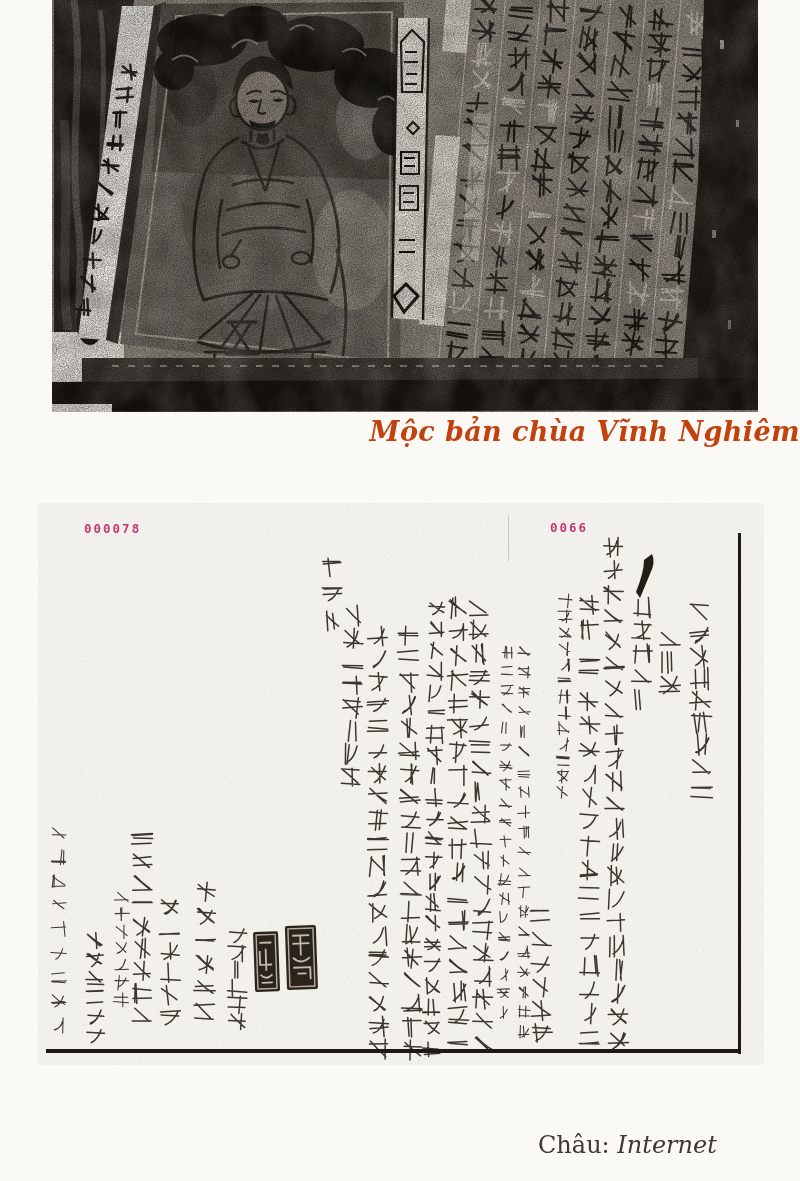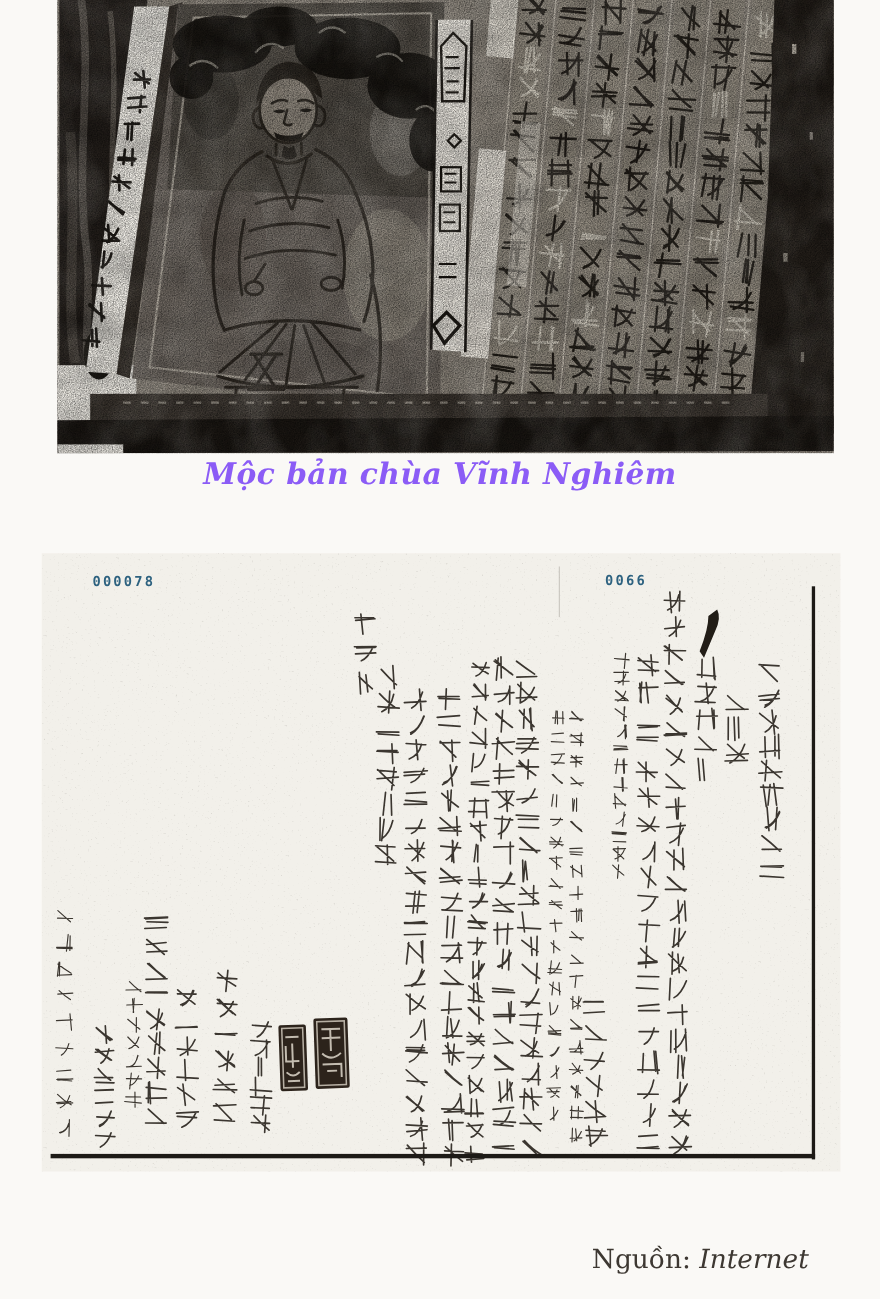"Mộc bản chùa Vĩnh Nghiêm" .caption { color: #8b5cf6 -> #c2410c; text-align: center -> right }
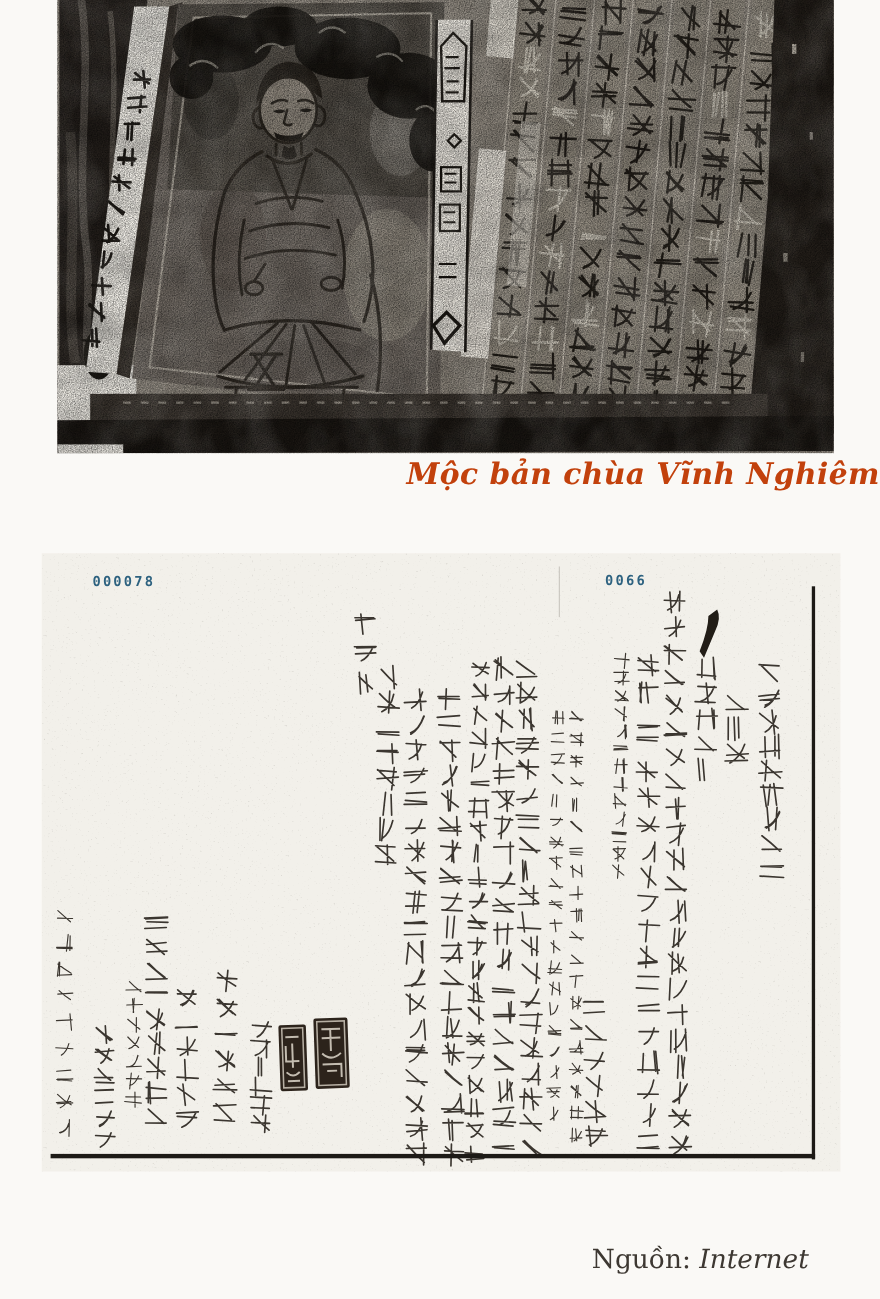"000078" .stamp { color: #0c4a6e -> #be185d }
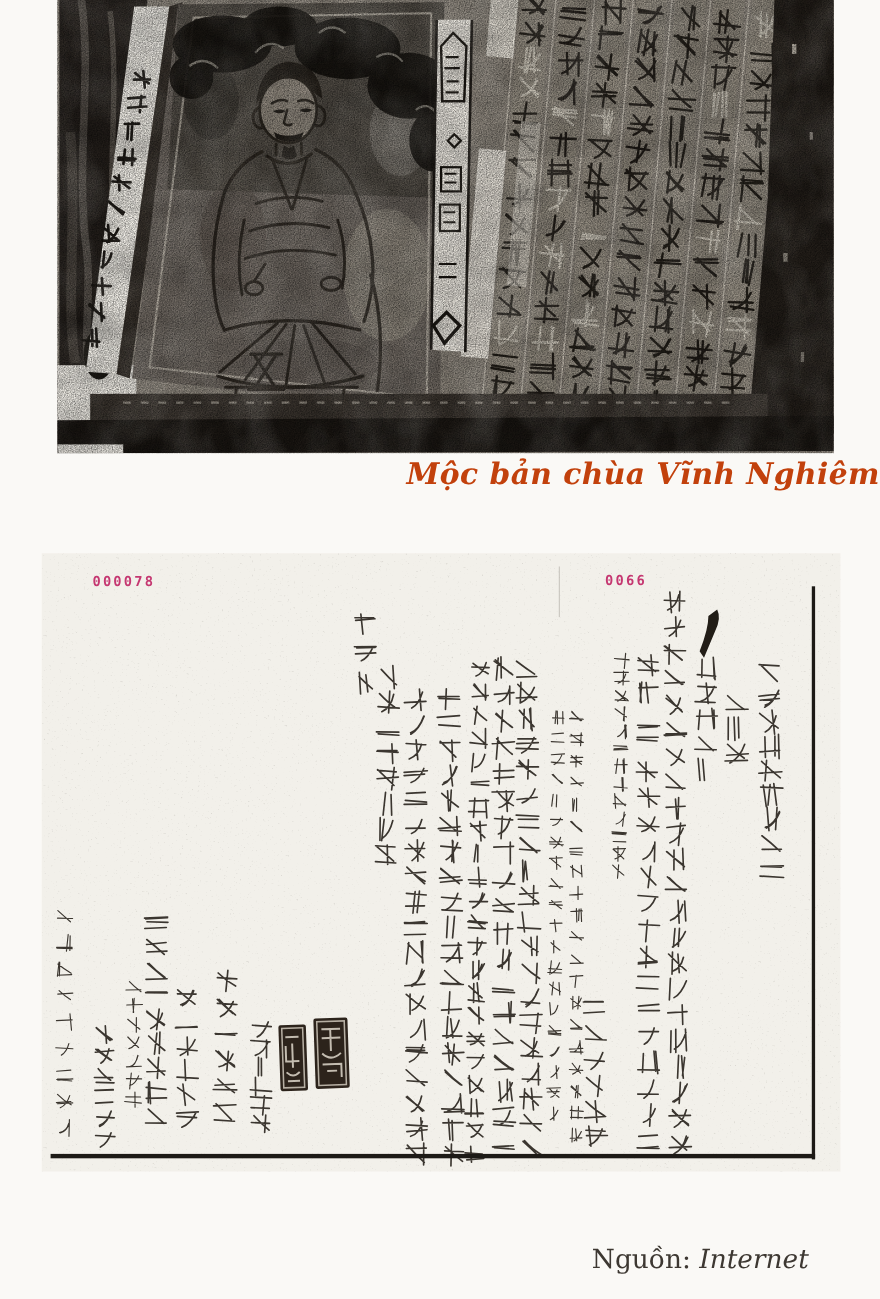"Nguồn:" span { text: Nguồn -> Châu }
